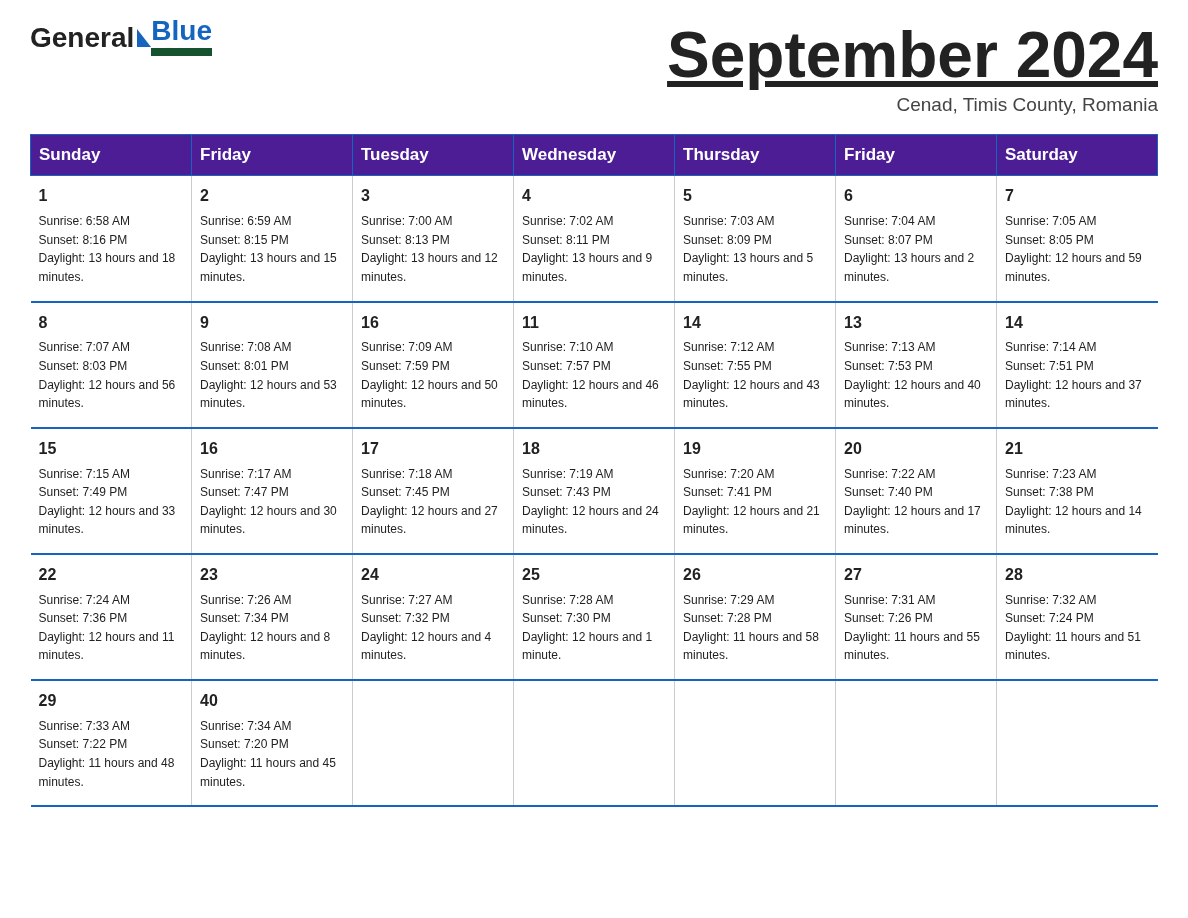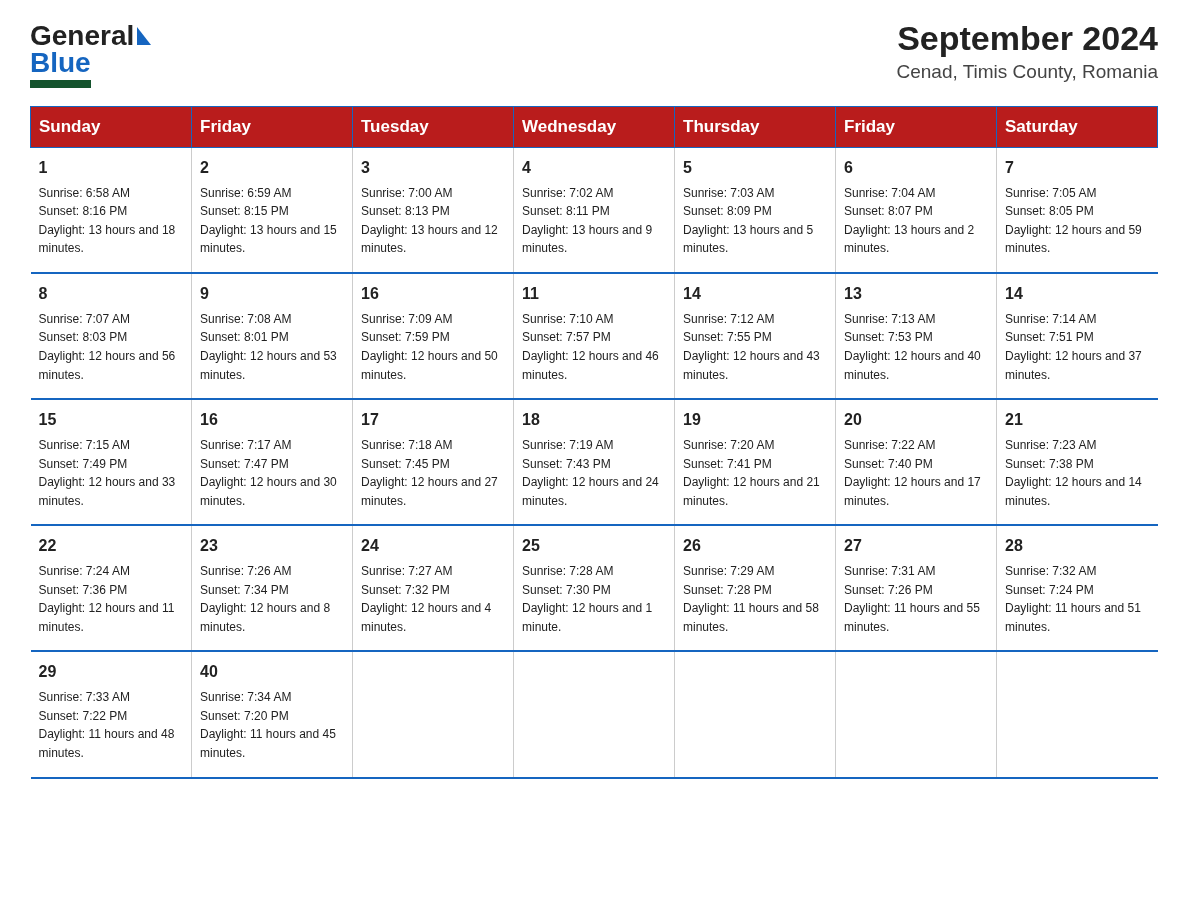"General" .logo-wrapper { flex-direction: column -> row }
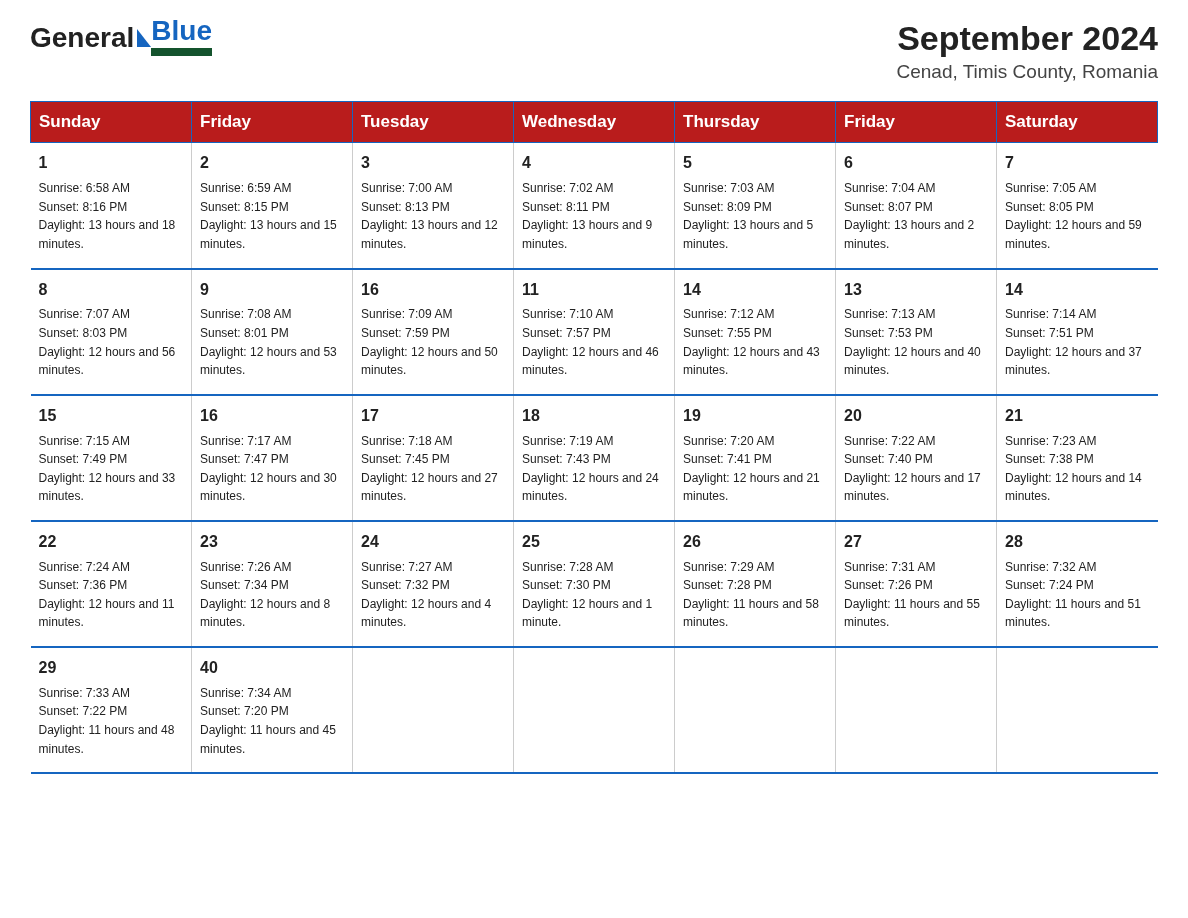"September 2024" .month-title { font-size: 34px -> 64px; text-decoration: none -> underline }
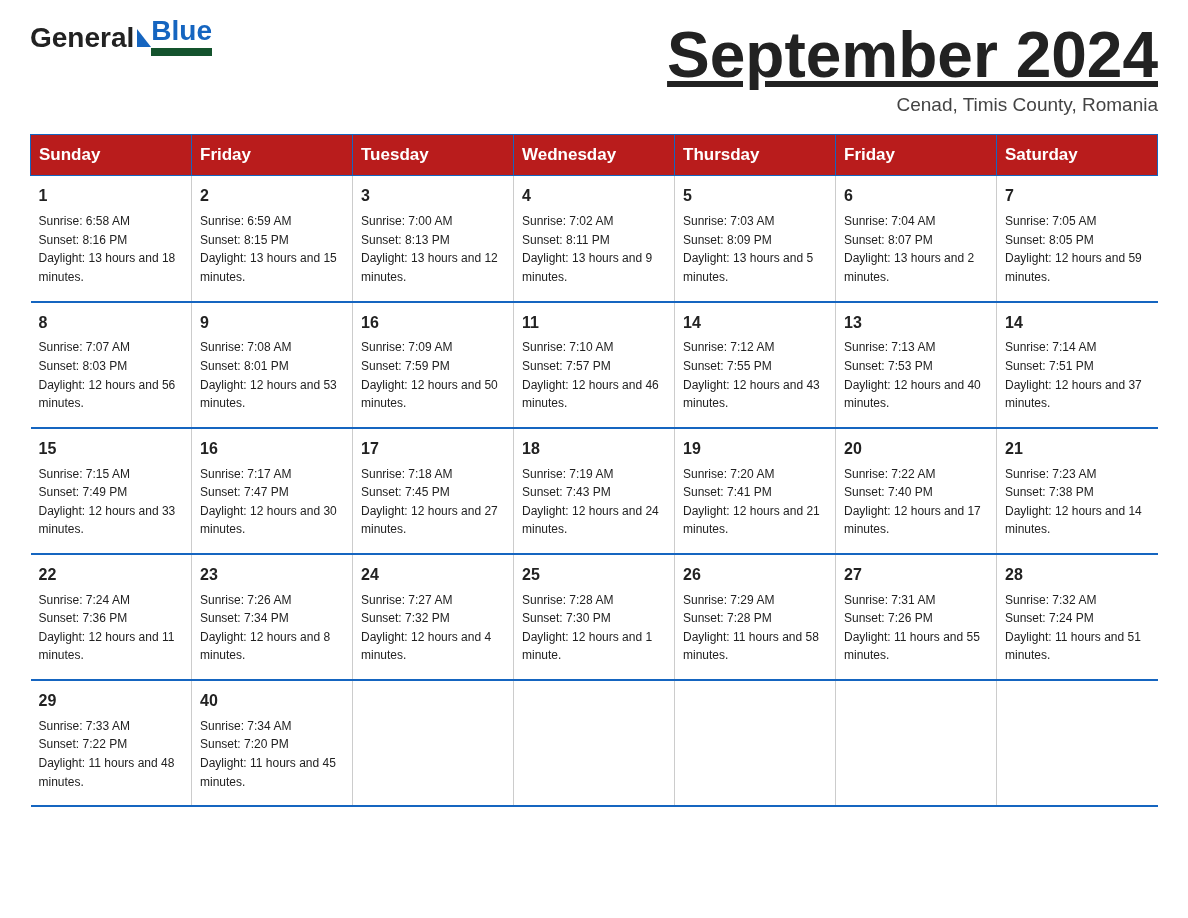"Sunday" .calendar-table thead tr { background: #b91c1c -> #4c1d95 }
